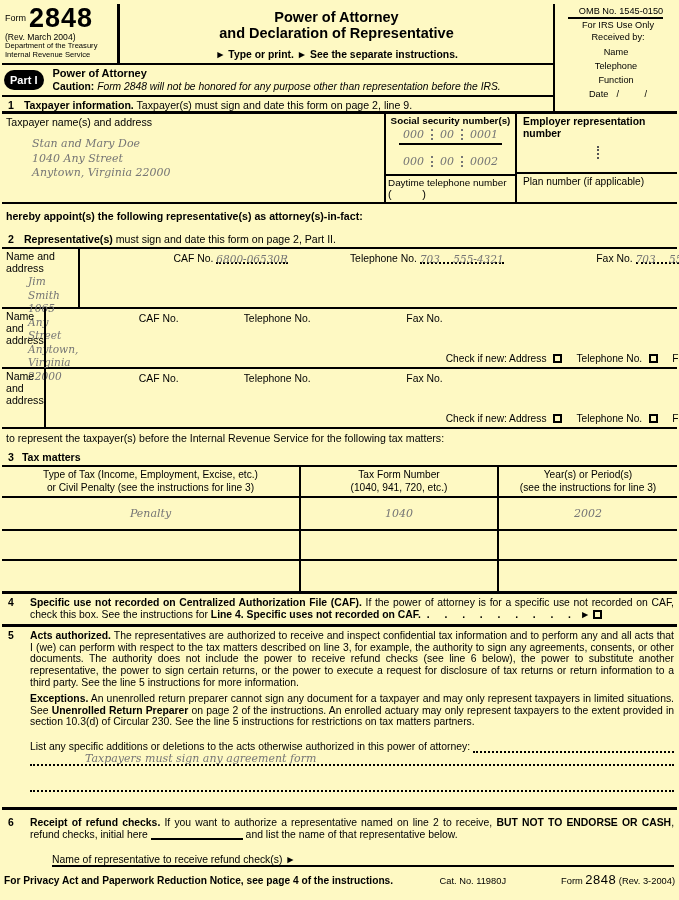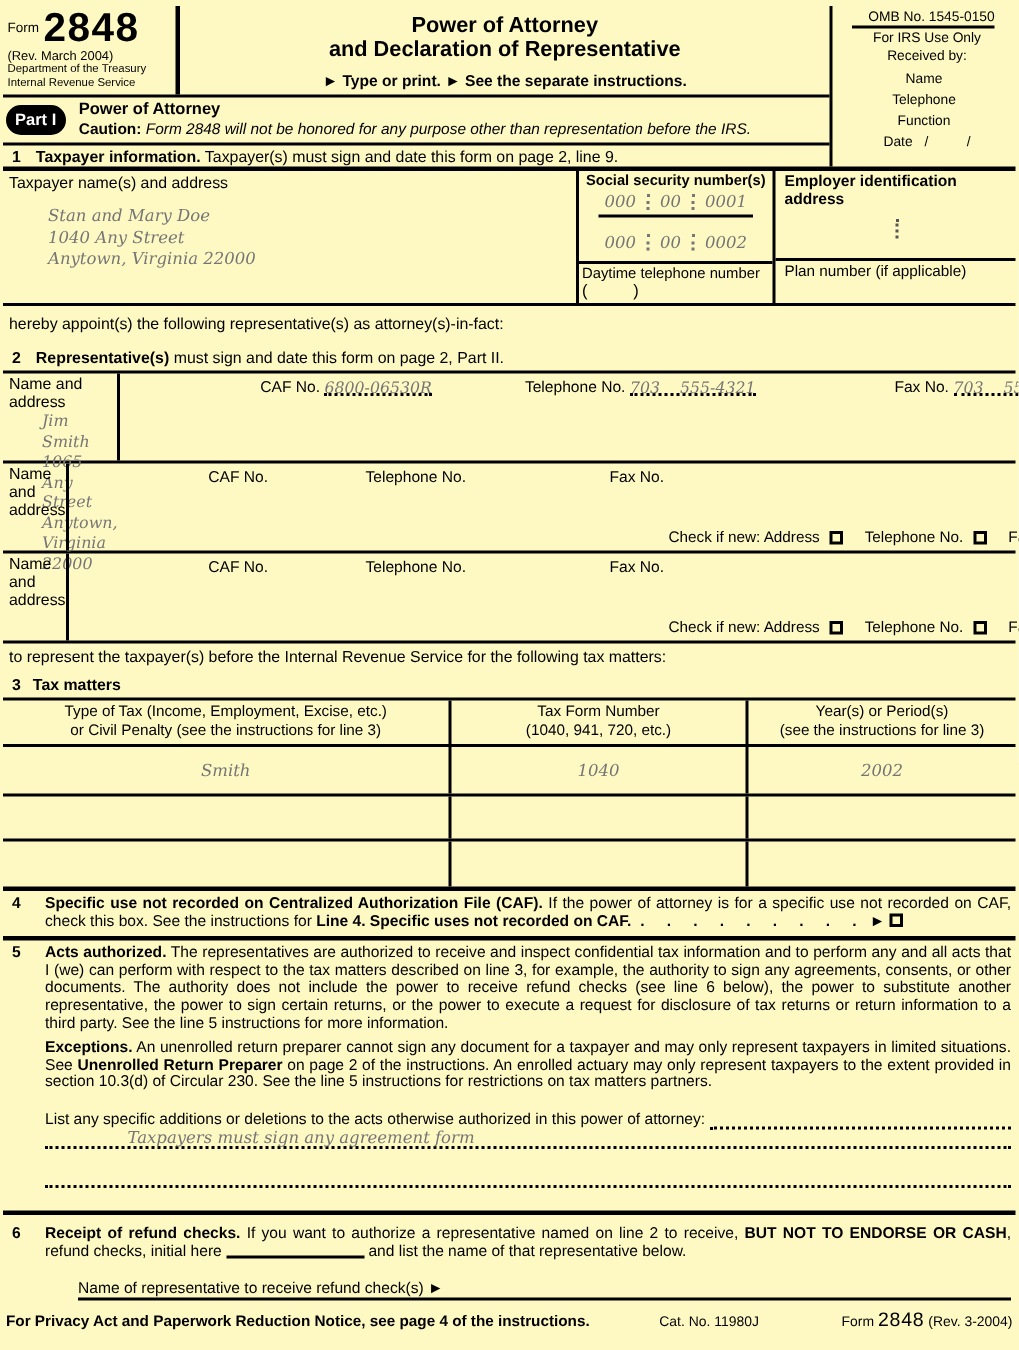"Employer identification address" span { text: identification address -> representation number }
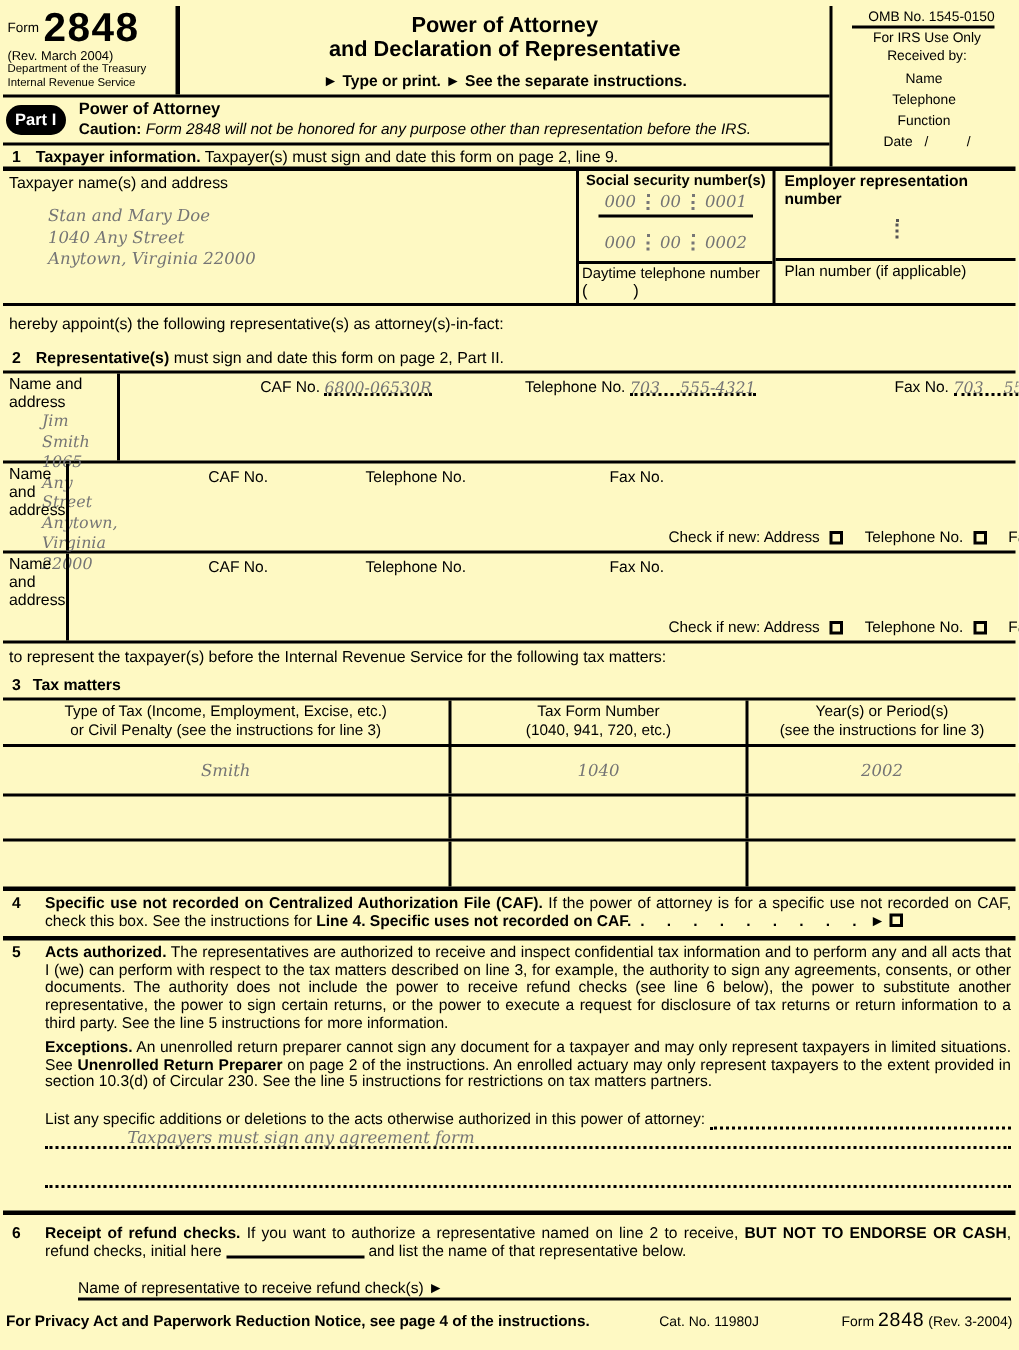"hereby appoint(s) the following" .hereby { font-weight: none -> bold }
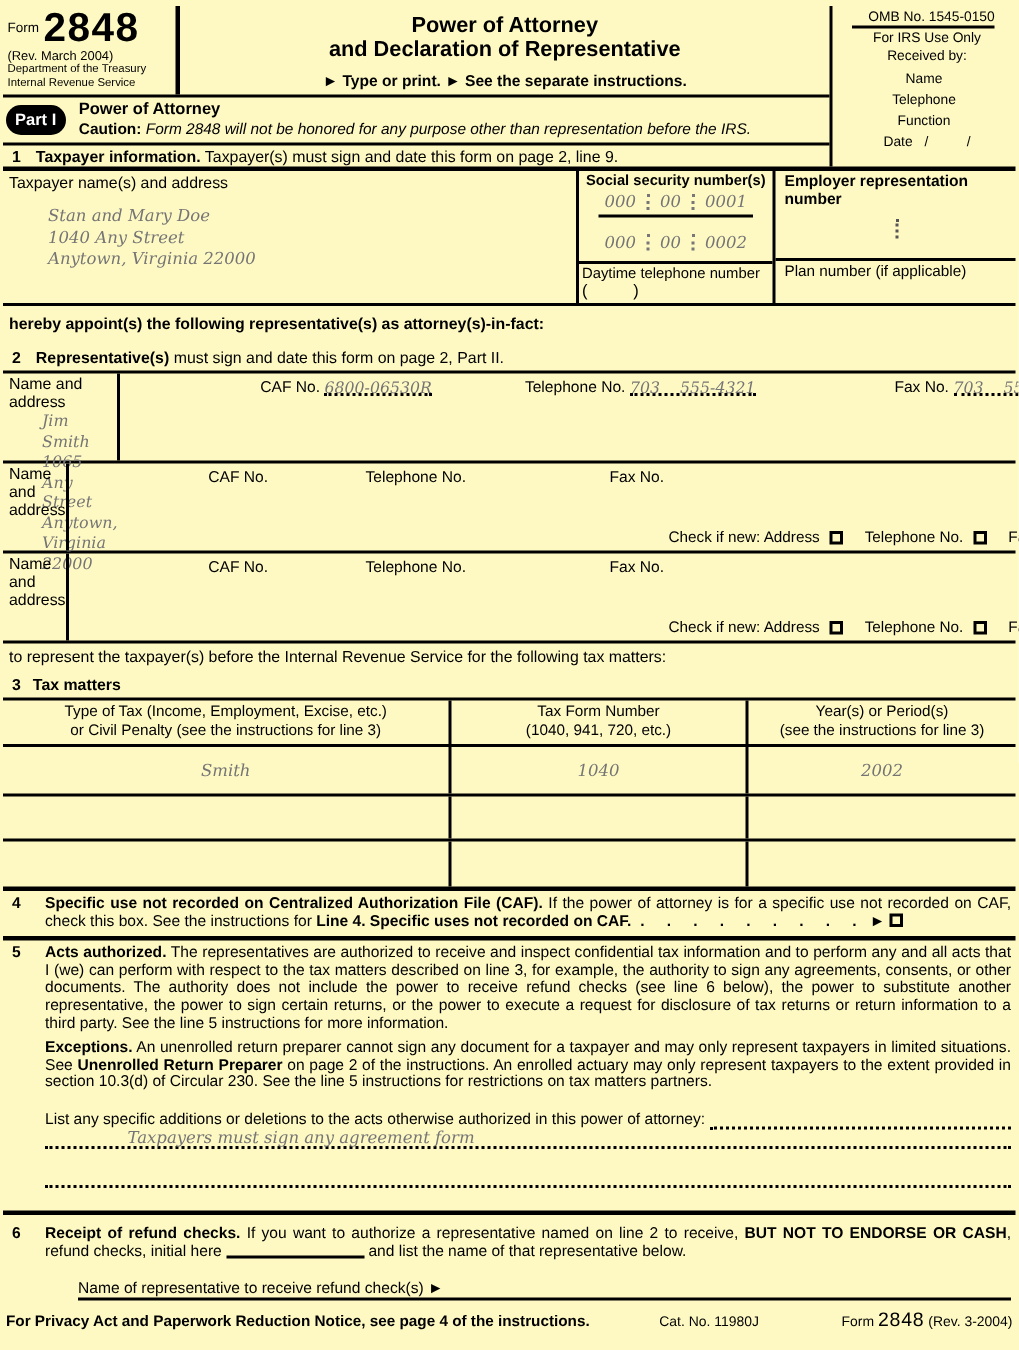"Smith" div.tc1 { text: Smith -> Penalty }
